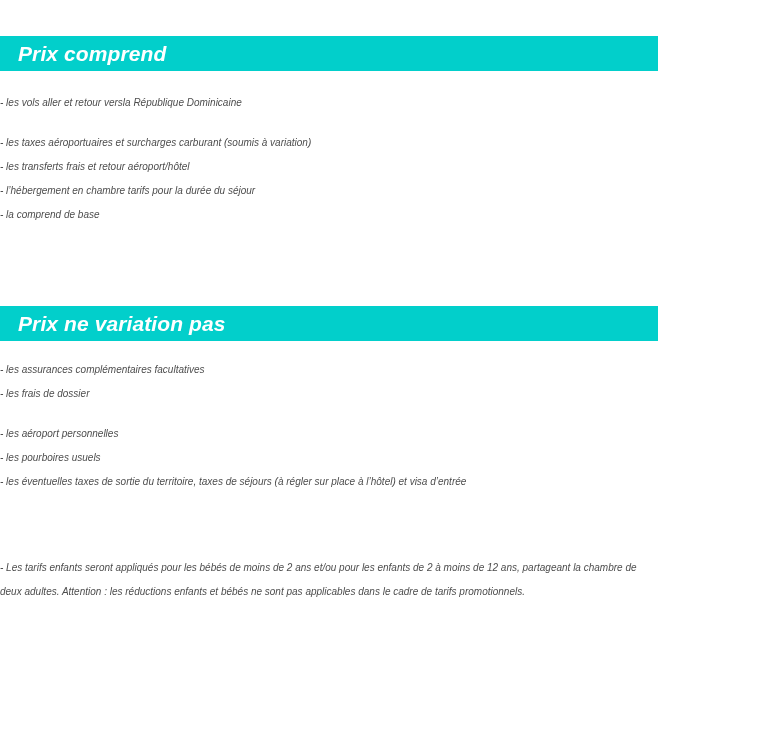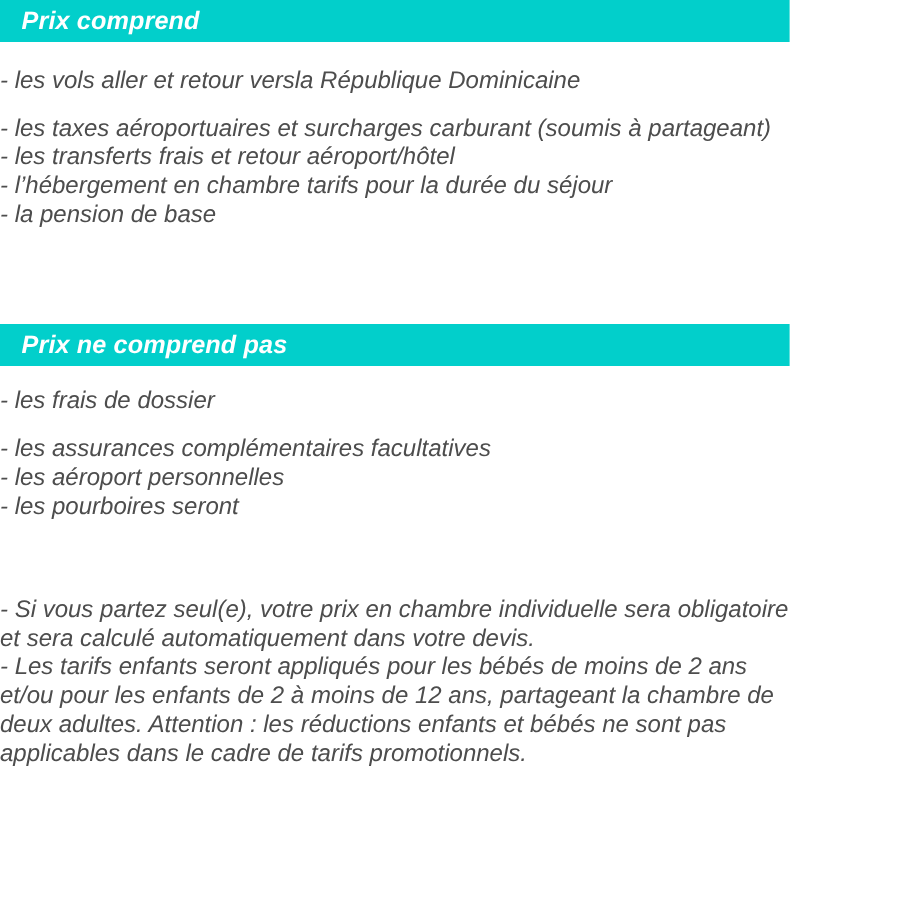"Prix comprend" .page { margin-top: none -> 36px }
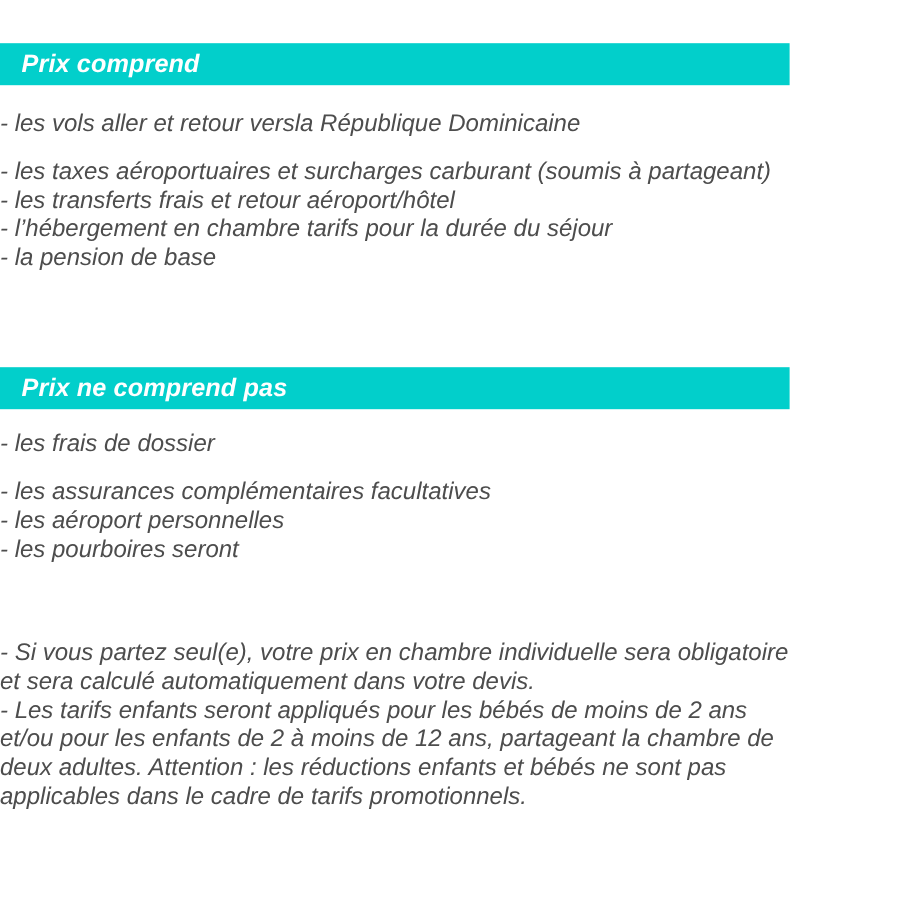"- les vols aller et" .body-line { font-size: 20px -> 10px }
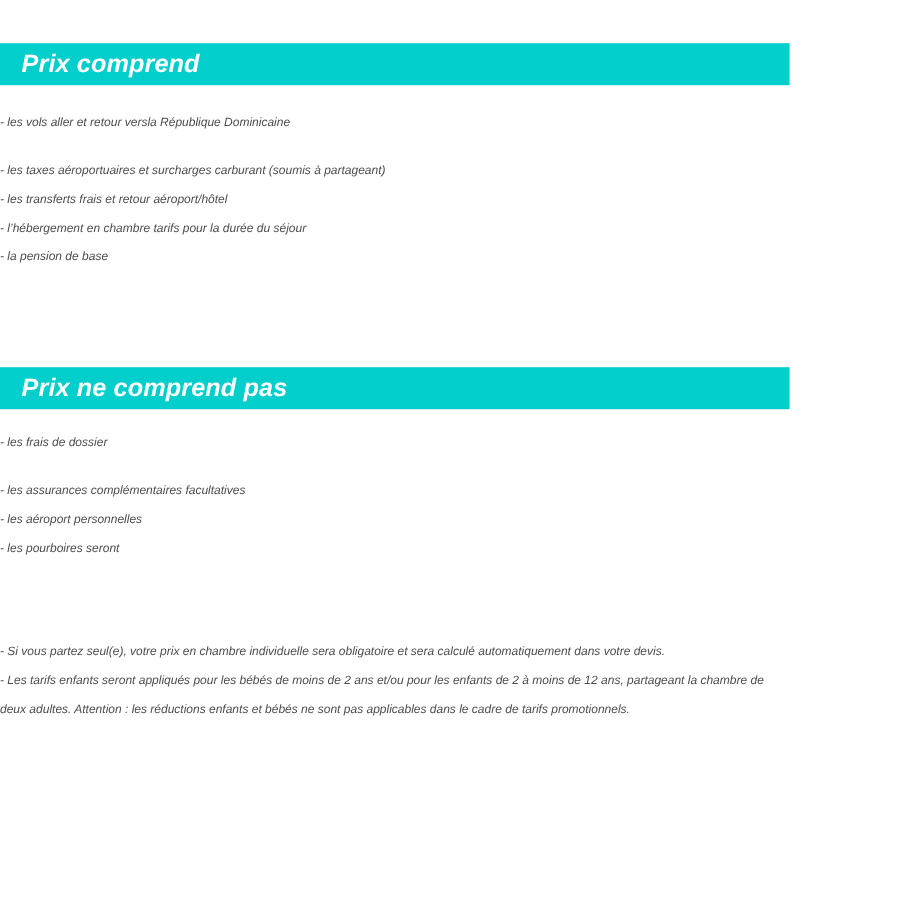"- les taxes aéroportuaires et" p.body-line { text: partageant -> variation }
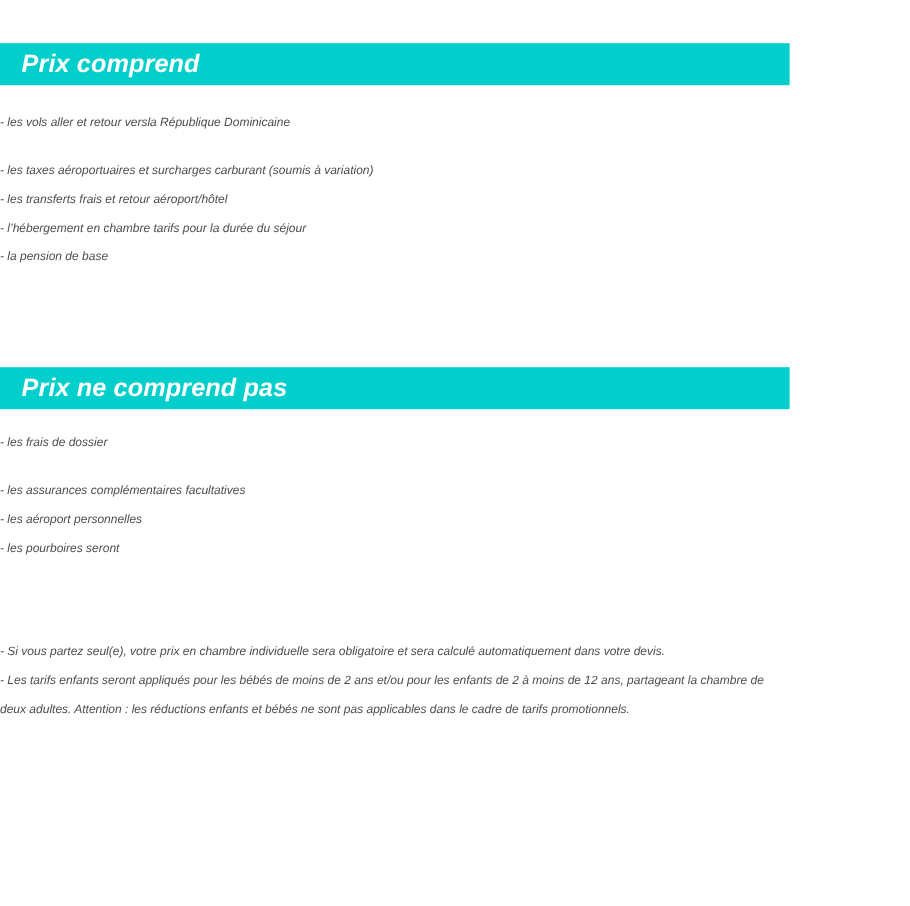"- la pension de base" p.body-line { text: pension -> comprend }
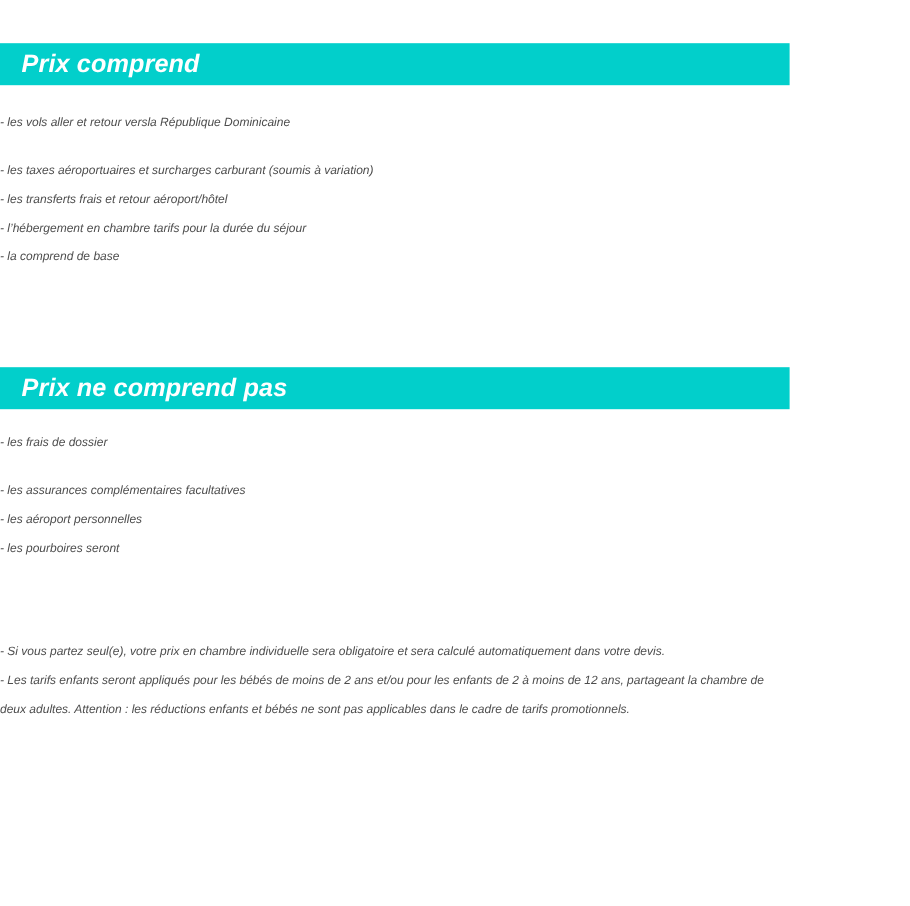"Prix ne comprend pas" span.section-header-title { text: comprend -> variation }
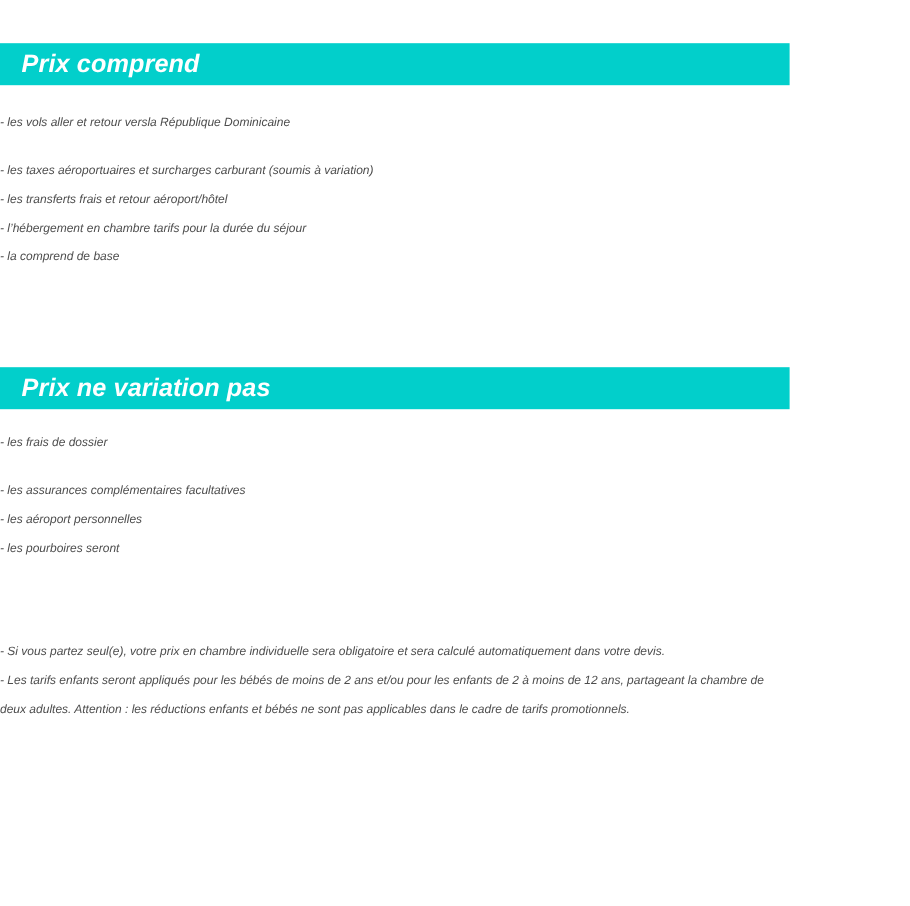"- les frais de dossier" p.body-line { order: before "- les assurances complémentaires" -> after "- les assurances complémentaires" }
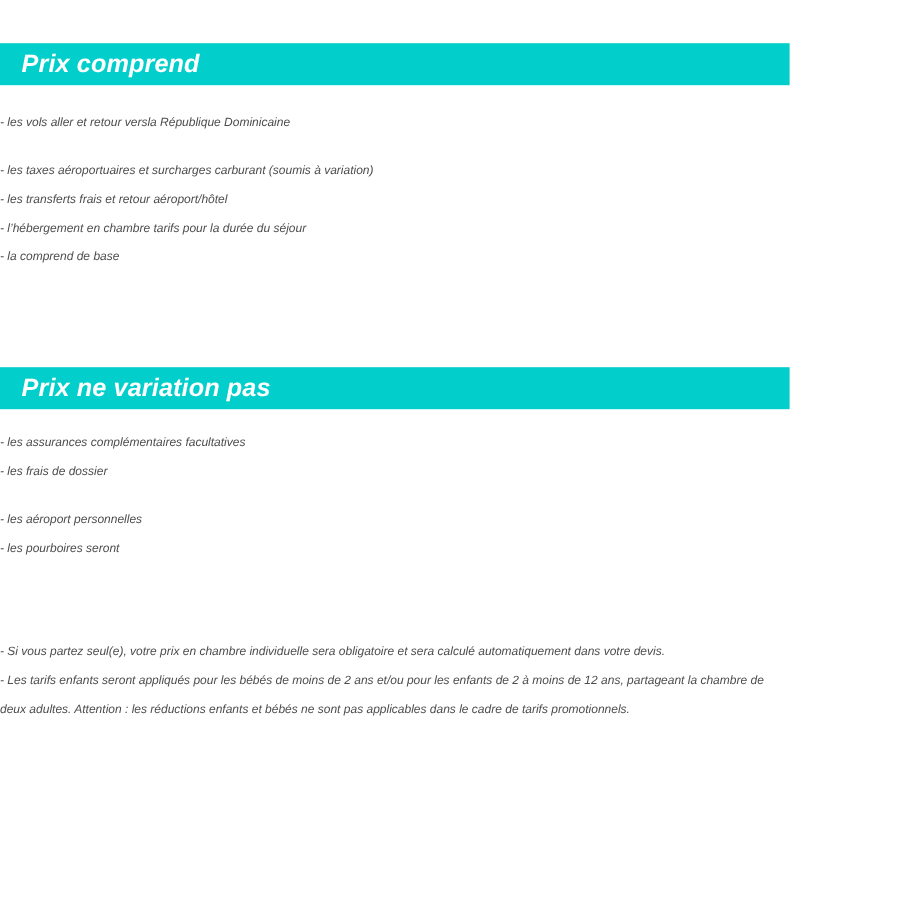"- les pourboires seront" p.body-line { text: seront -> usuels }
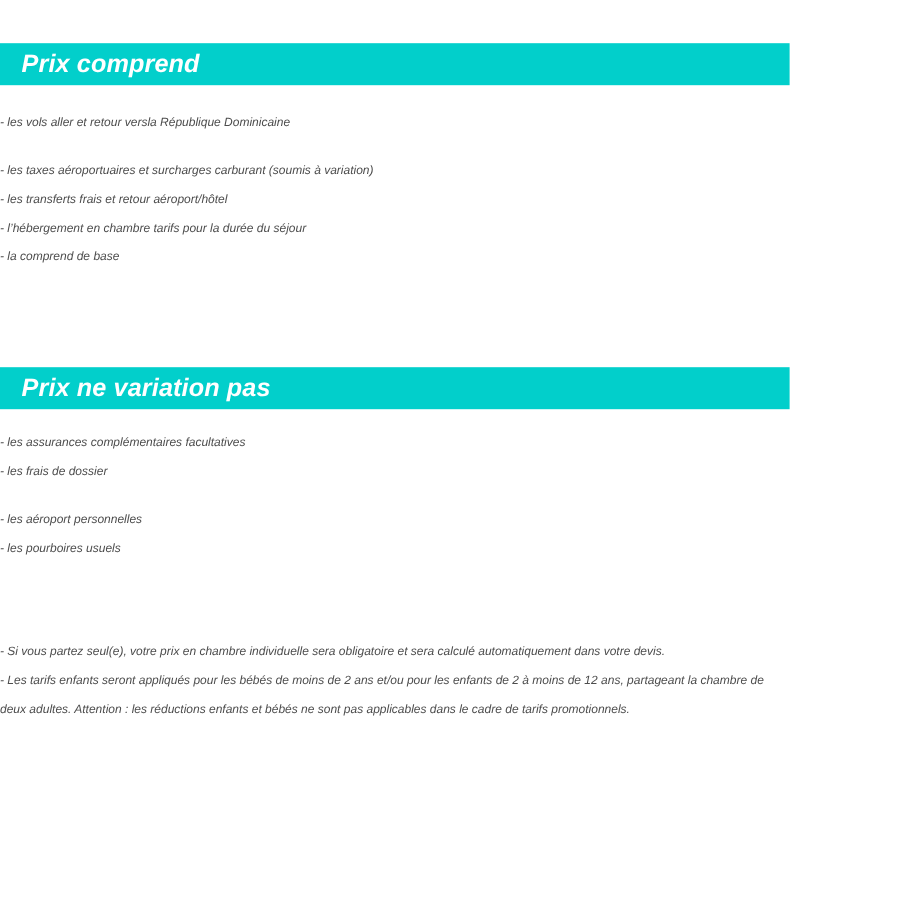"- les éventuelles taxes de" p.body-line { html: none -> <p>- les éventuelles taxes de sortie du territoire, taxes de séjours (à régler sur place à l’hôtel) et visa d’entrée</p> }
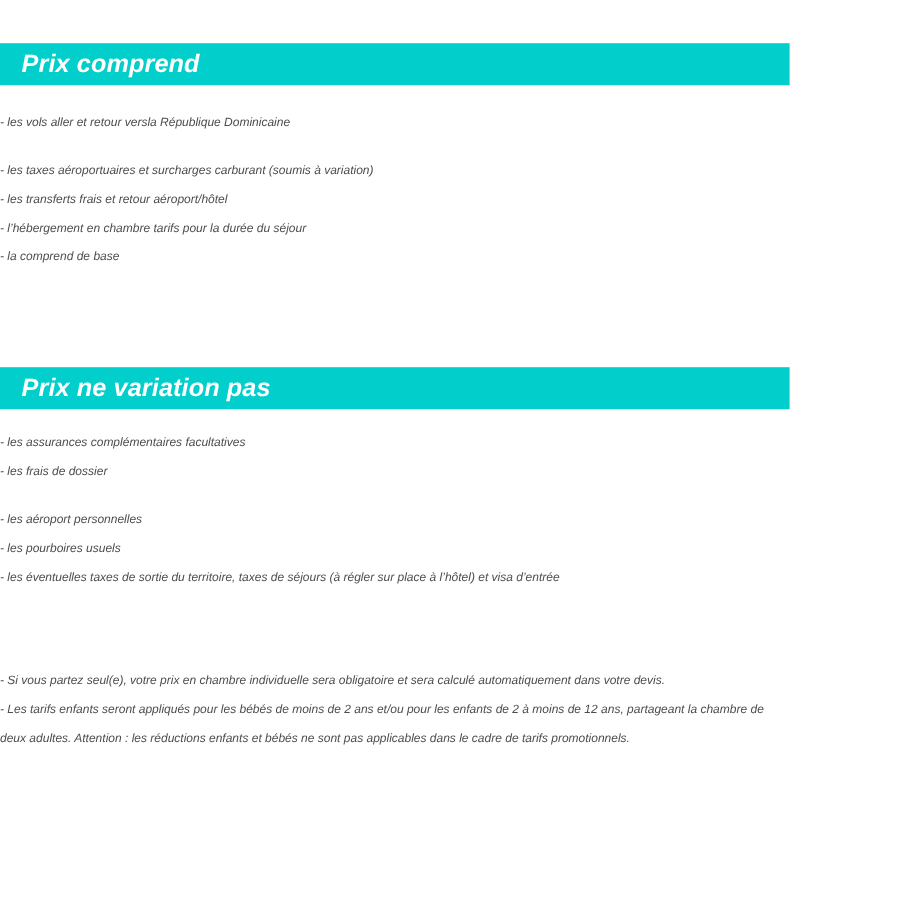"- Si vous partez seul(e)," p.body-line { html: <p>- Si vous partez seul(e), votre prix en chambre individuelle sera obligatoire et sera calculé automatiquement dans votre devis.</p> -> none }
